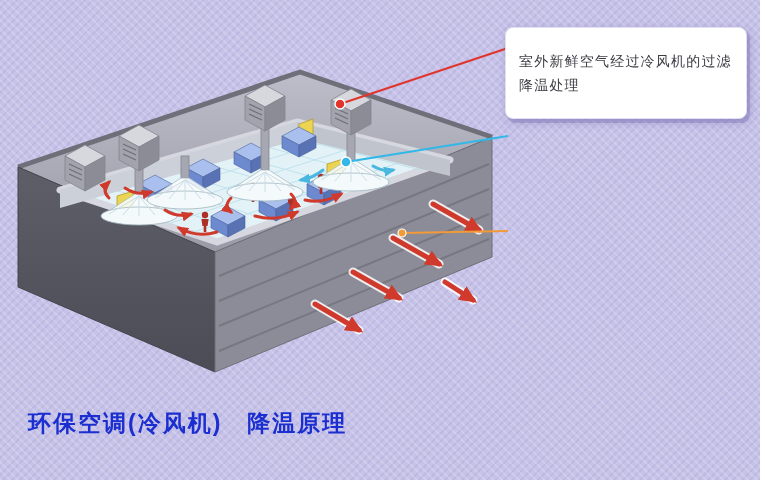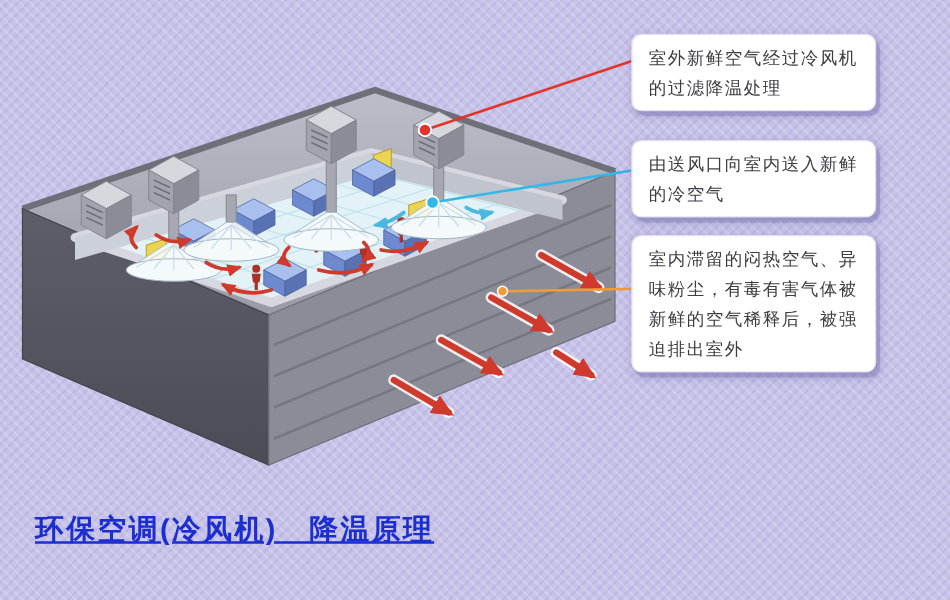"室外新鲜空气经过冷风机的过滤降温处理" .callout { padding: 6px 13px -> 21px 13px; width: 196px -> 242px }
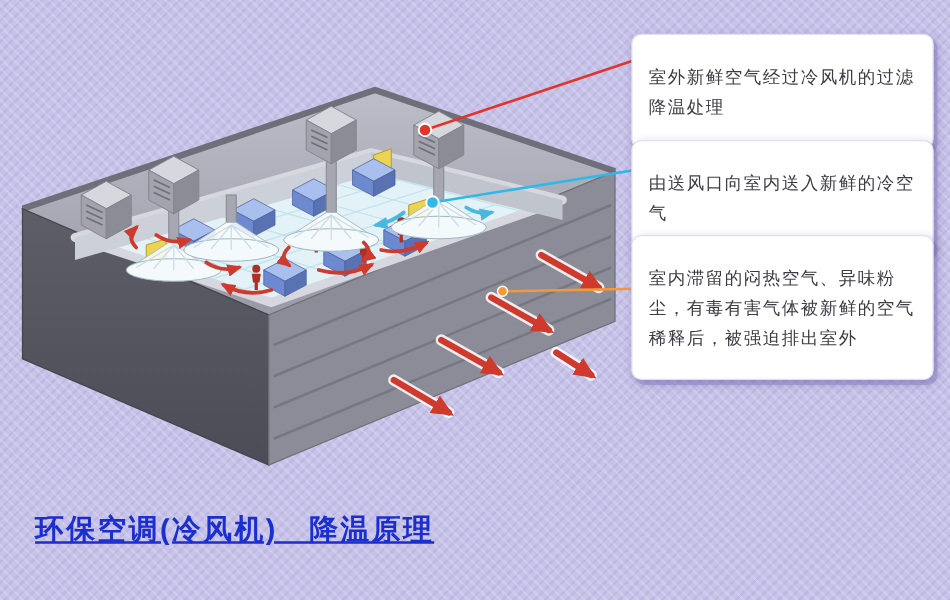"由送风口向室内送入新鲜的冷空气" div.callout { html: <div> <p>由送风口向室内送入新鲜的冷空气</p> </div> -> none }
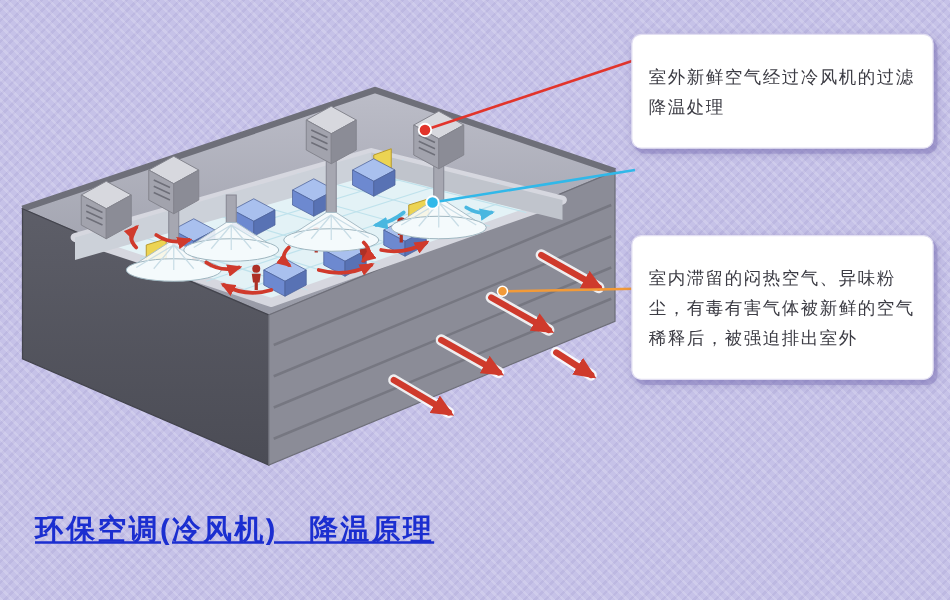"室内滞留的闷热空气、异味粉尘，有毒有害气体被新鲜的空气稀释后，被强迫排出室外" div.callout { html: <div> <p>室内滞留的闷热空气、异味粉尘，有毒有害气体被新鲜的空气稀释后，被强迫排出室外</p> </div> -> none }
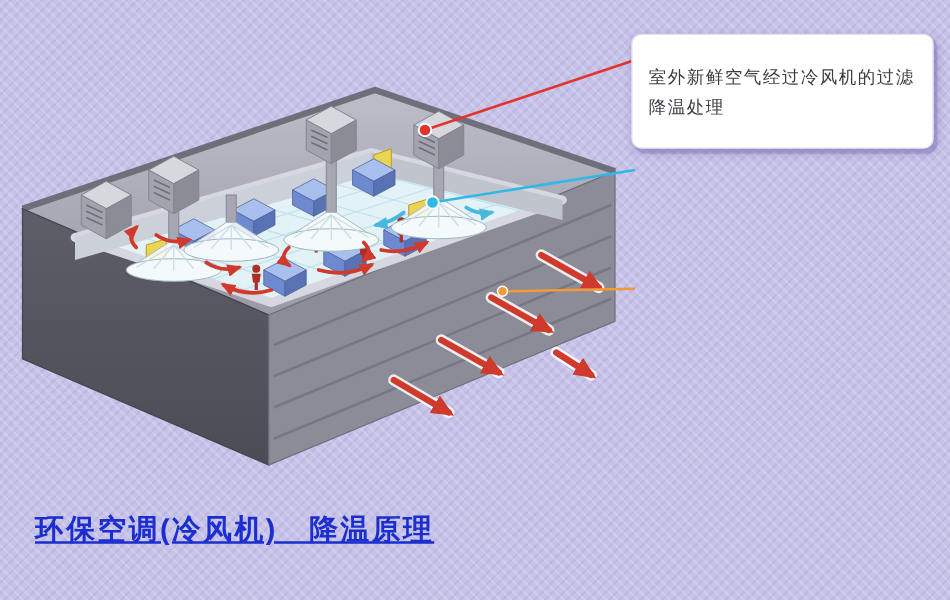"环保空调(冷风机) 降温原理" .diagram-title { text-decoration: underline -> none }
